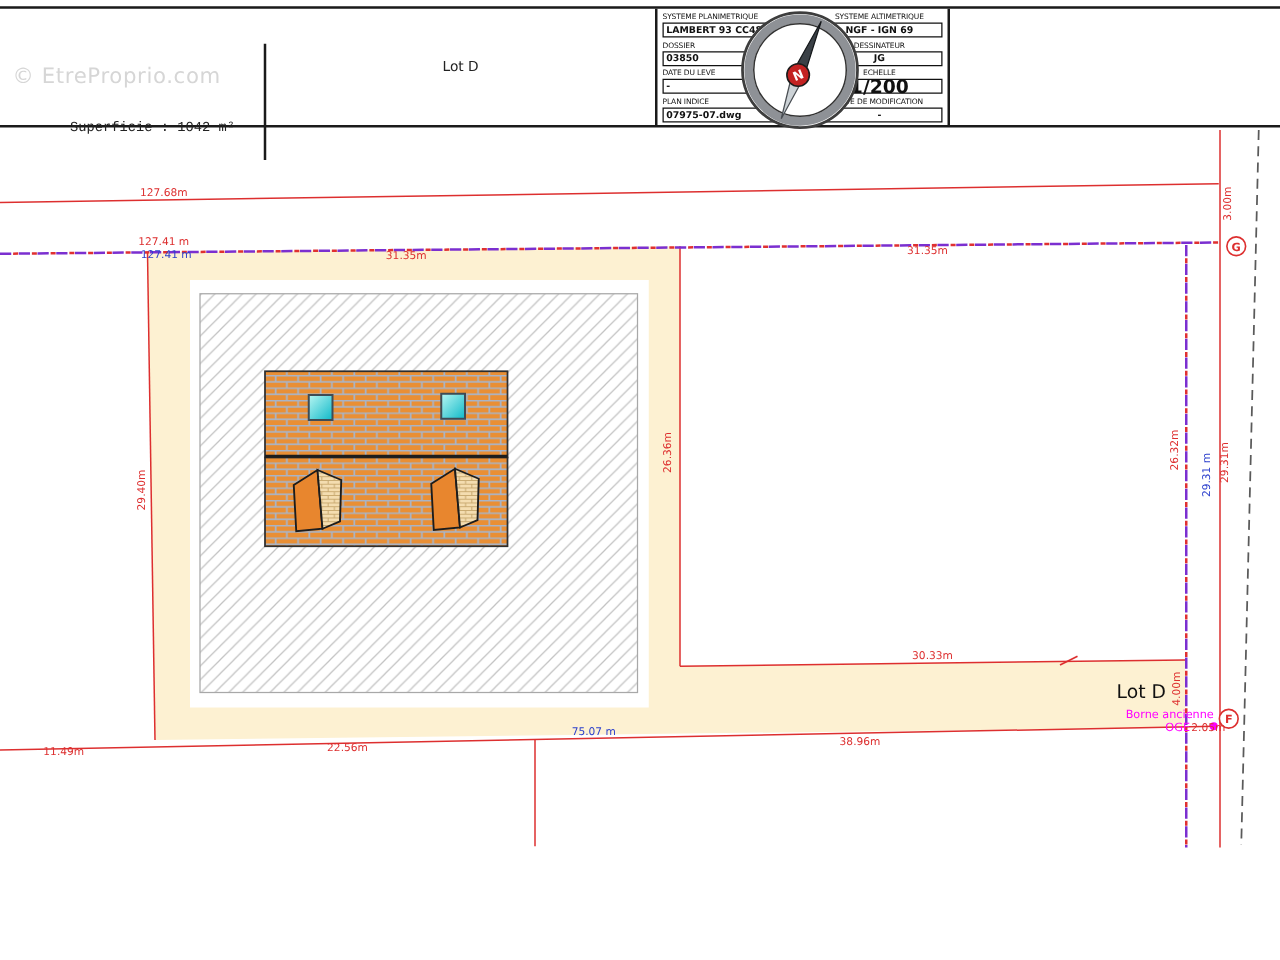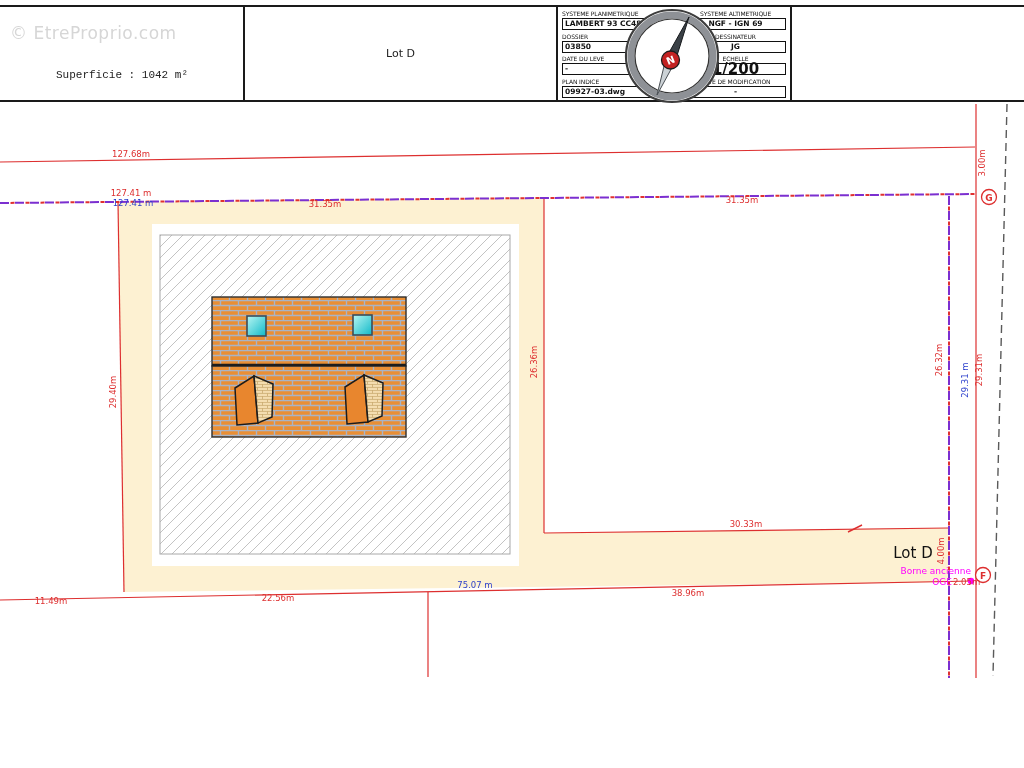"© EtreProprio.com" .cell-left { margin-top: none -> 28px; width: 245px -> 213px }
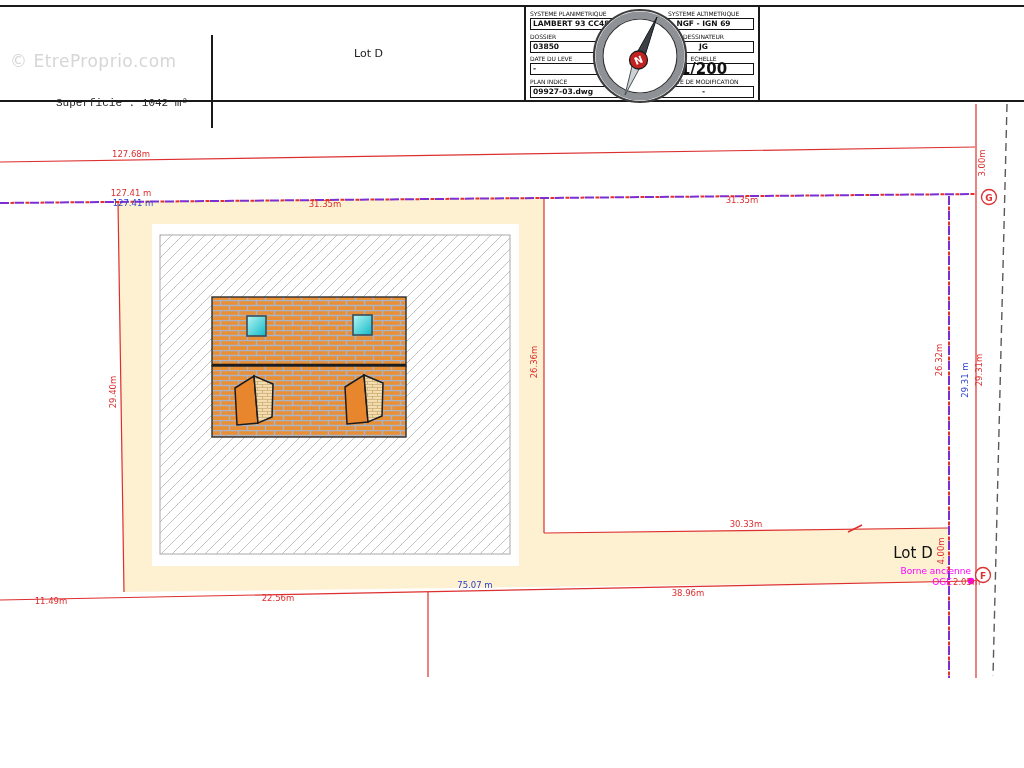"09927-03.dwg" div.tb-value { text: 09927-03.dwg -> 07975-07.dwg }
